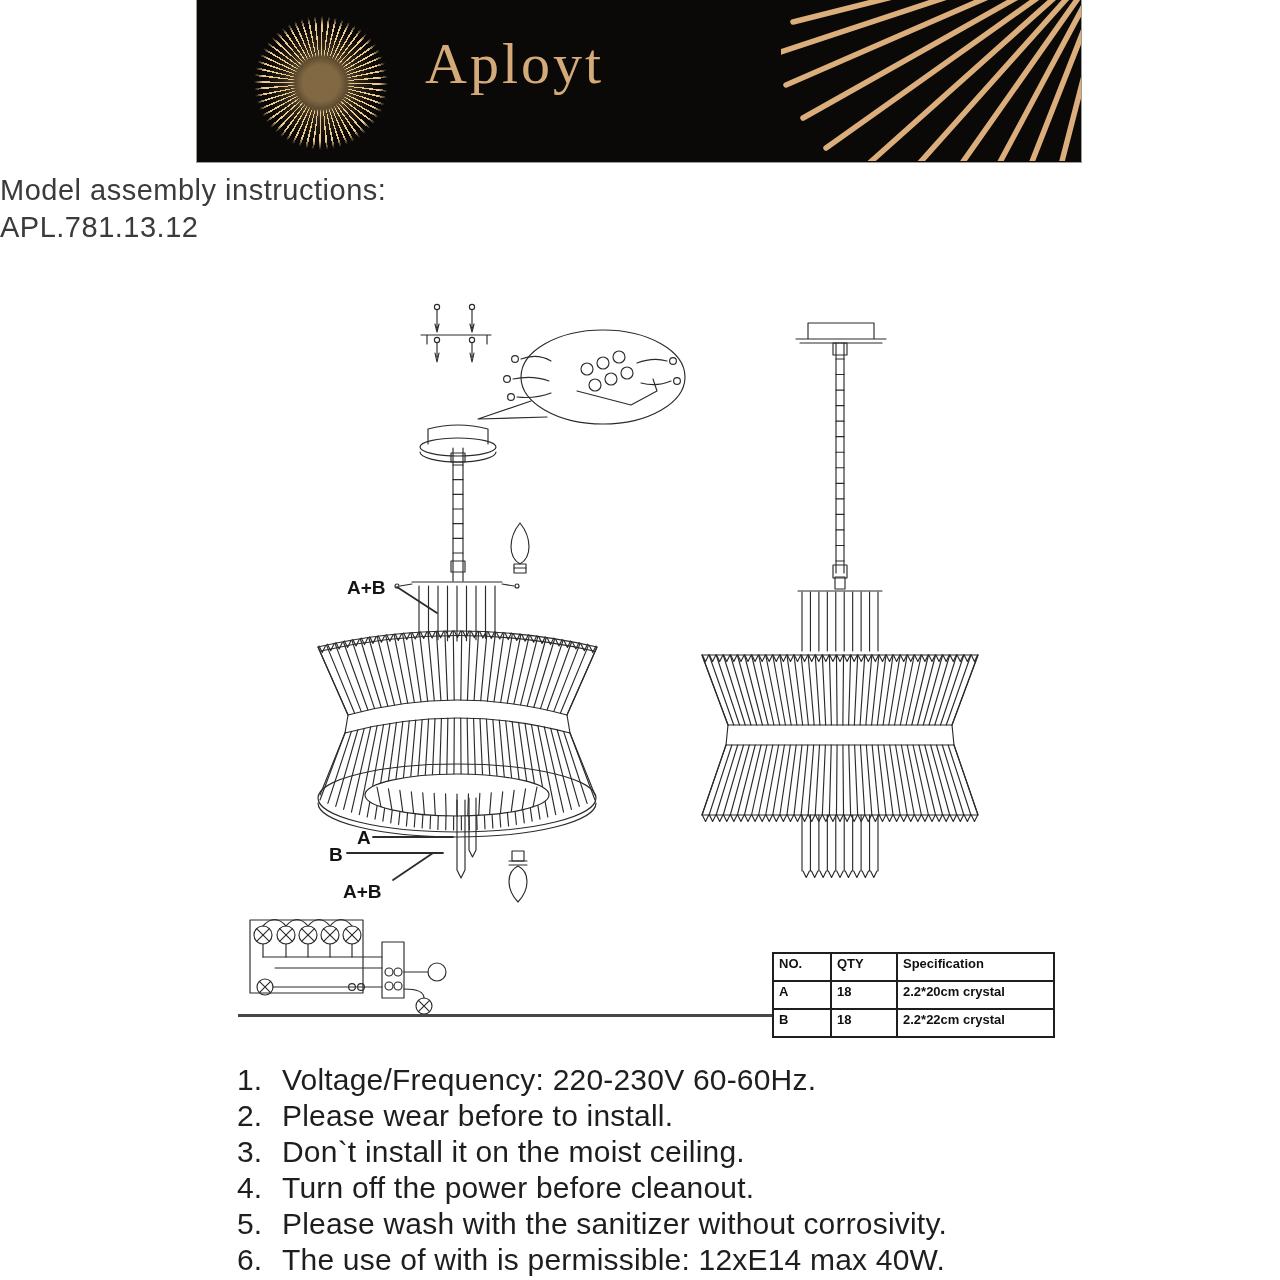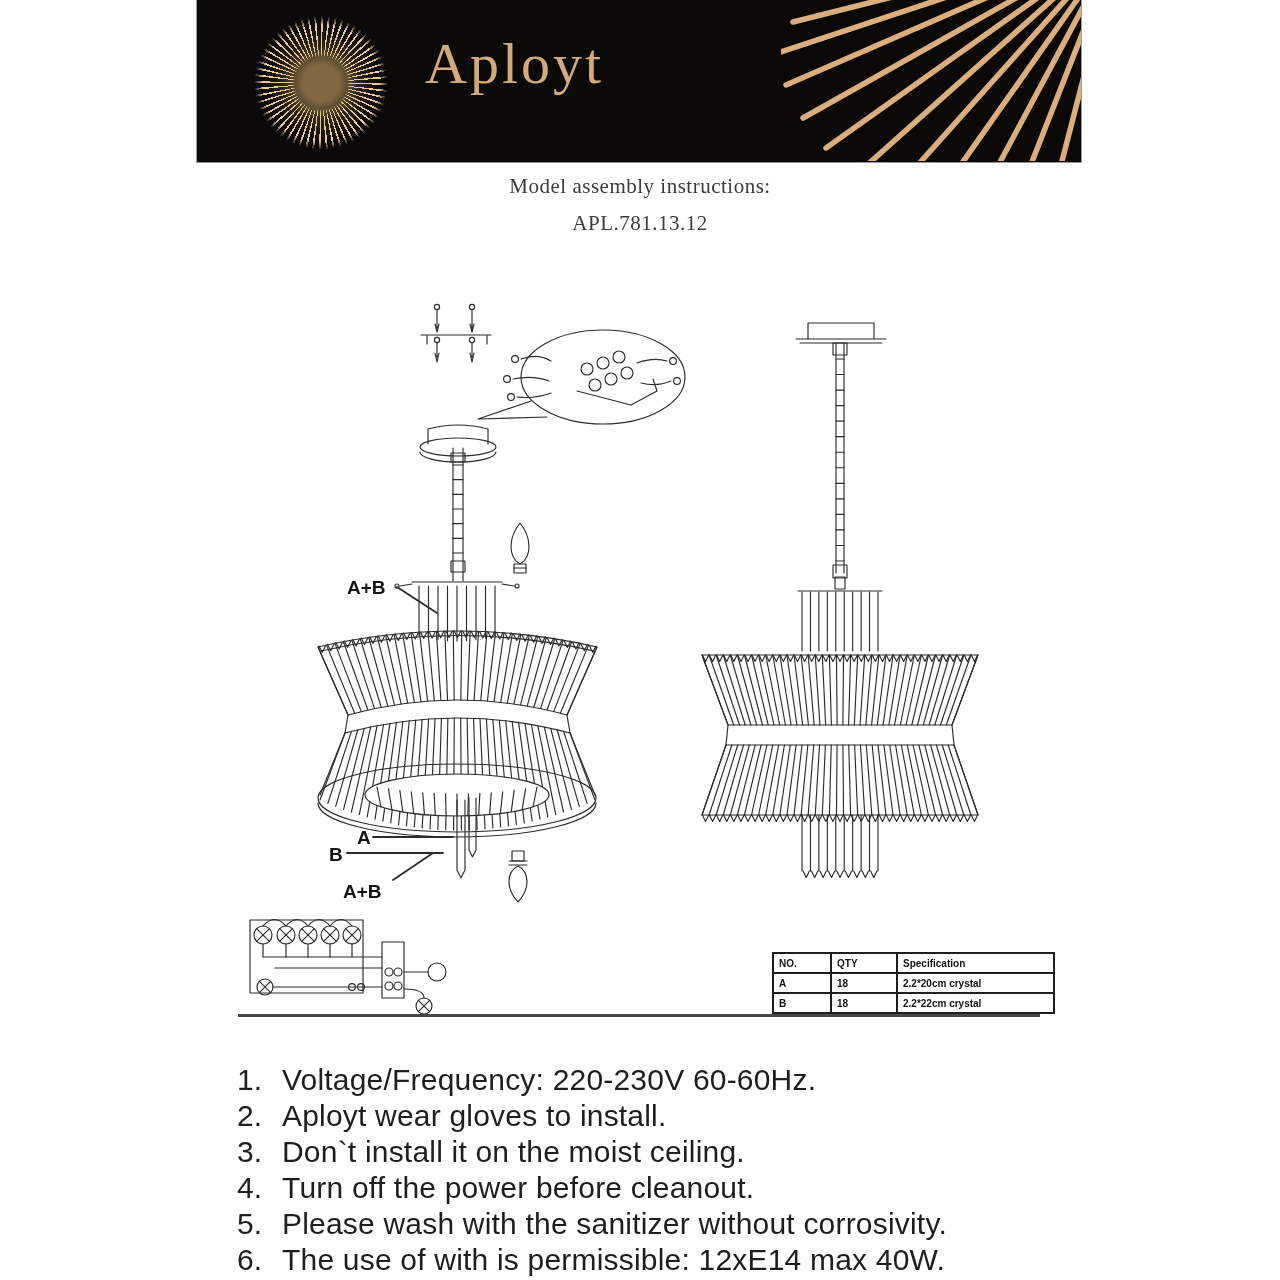"Model assembly instructions:" .title-line { font-family: Liberation Serif, serif -> none; font-size: 21px -> 29px; text-align: center -> left }
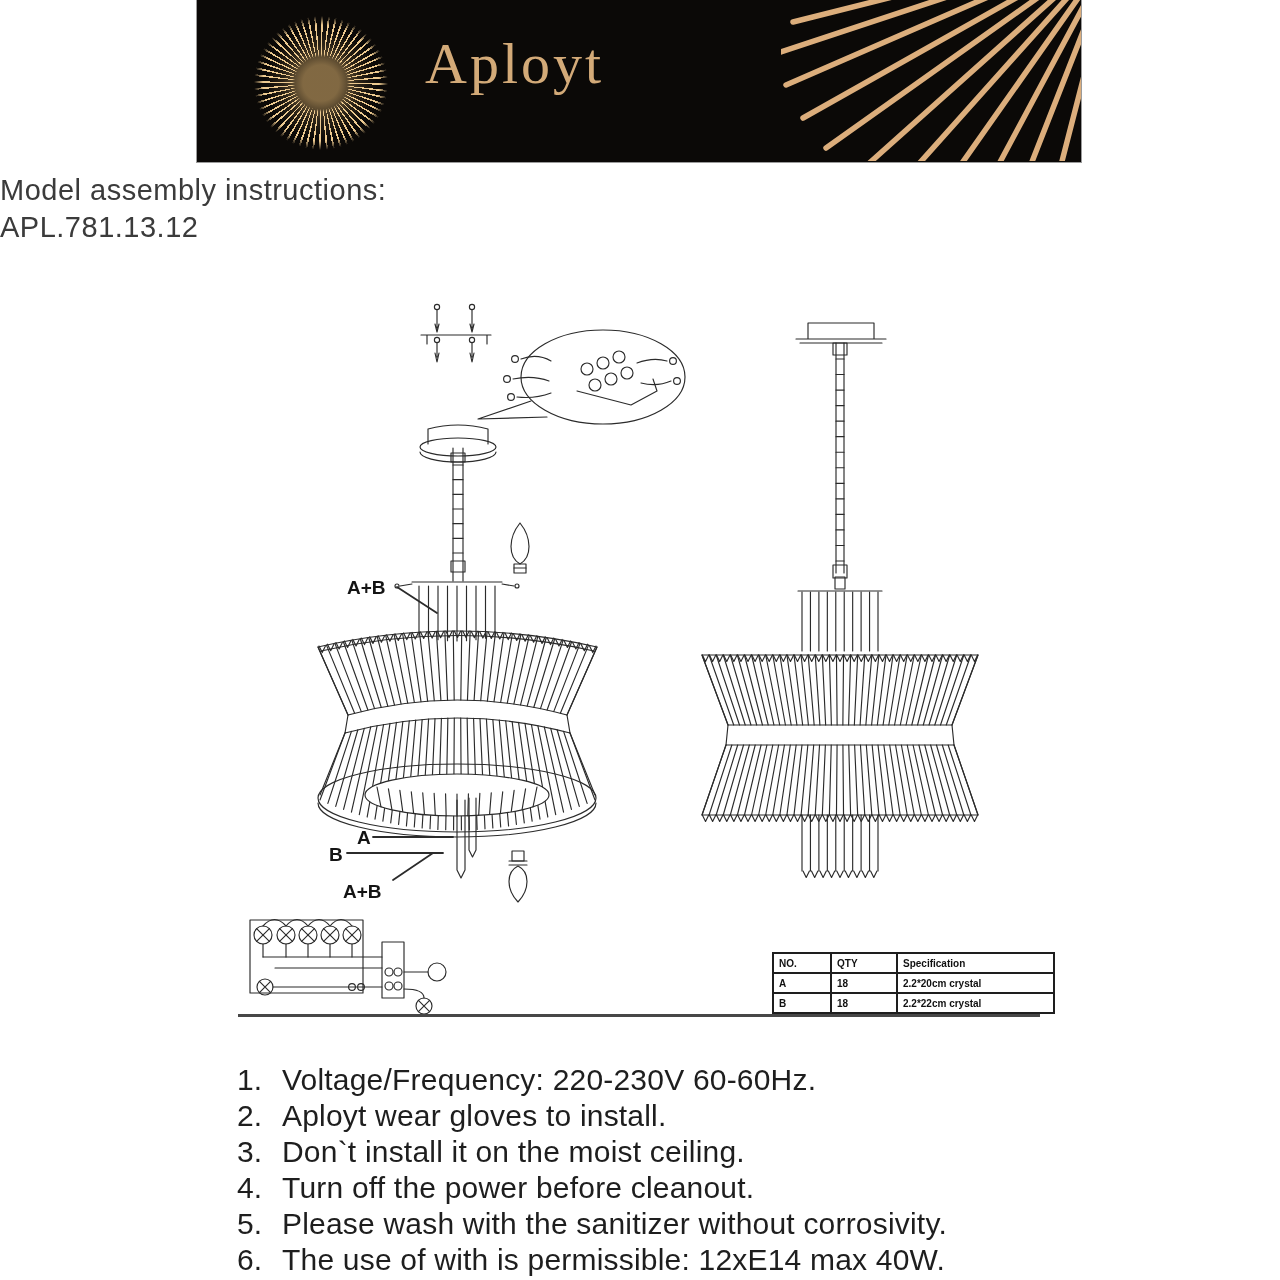"NO." table.spec td { font-size: 10px -> 13px; padding: 0 0 0 5px -> 0 0 8px 5px }
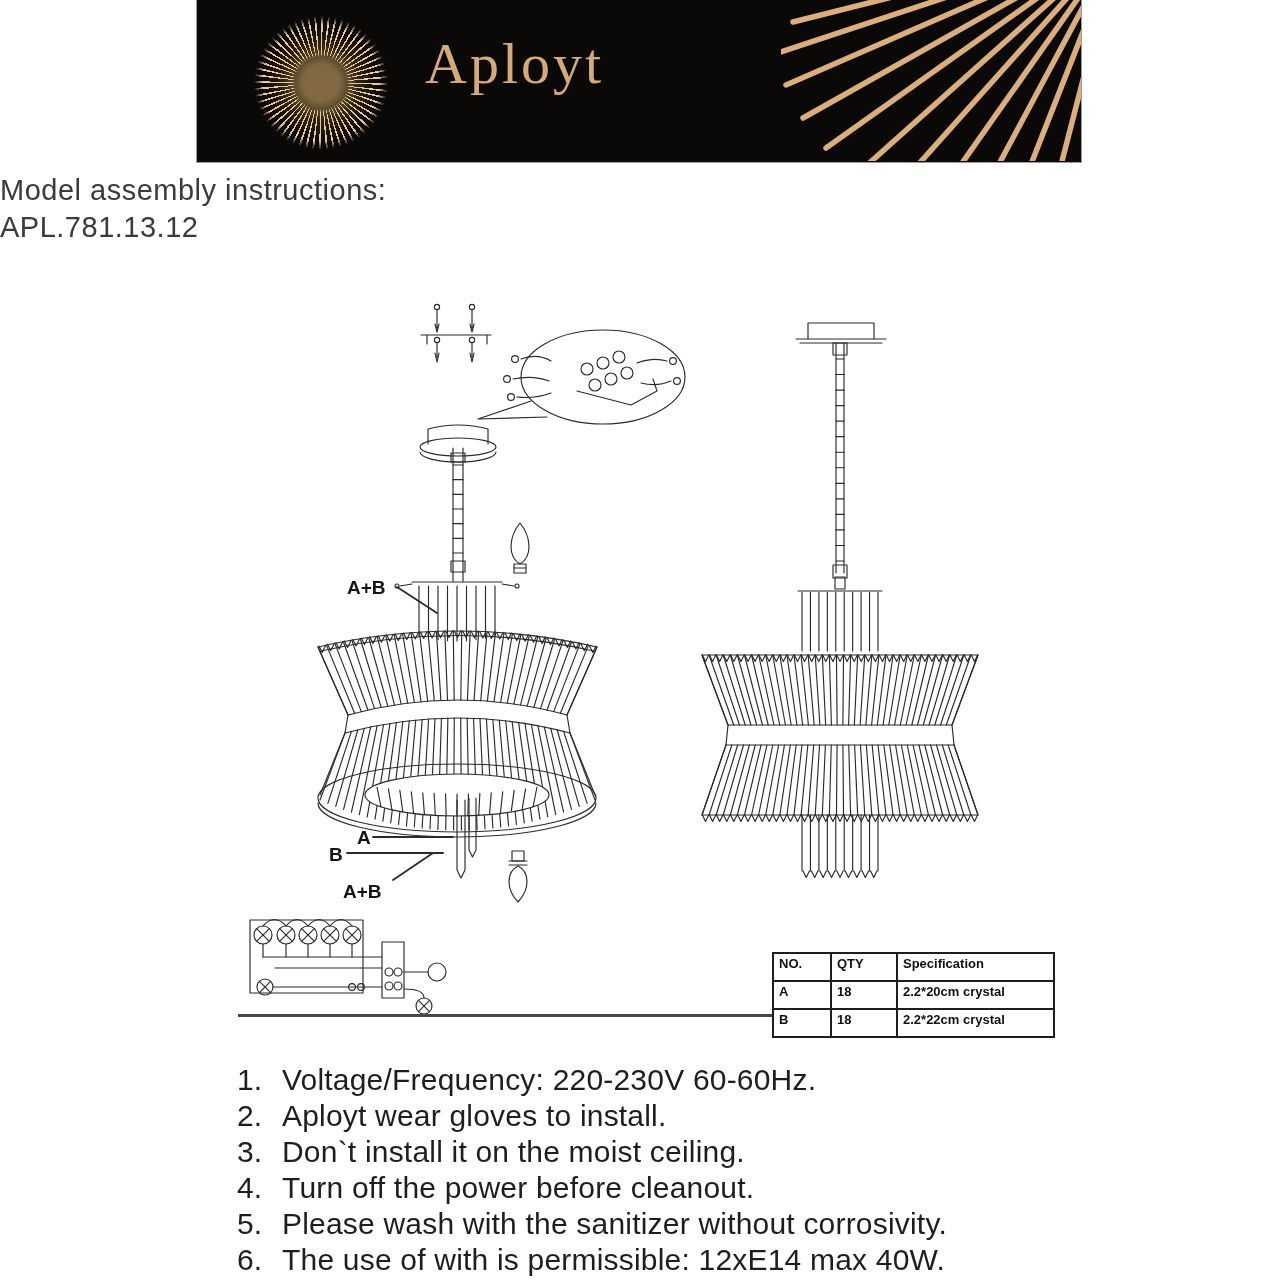"Aployt wear gloves to install." span.inst-txt { text: Aployt wear gloves -> Please wear before }
